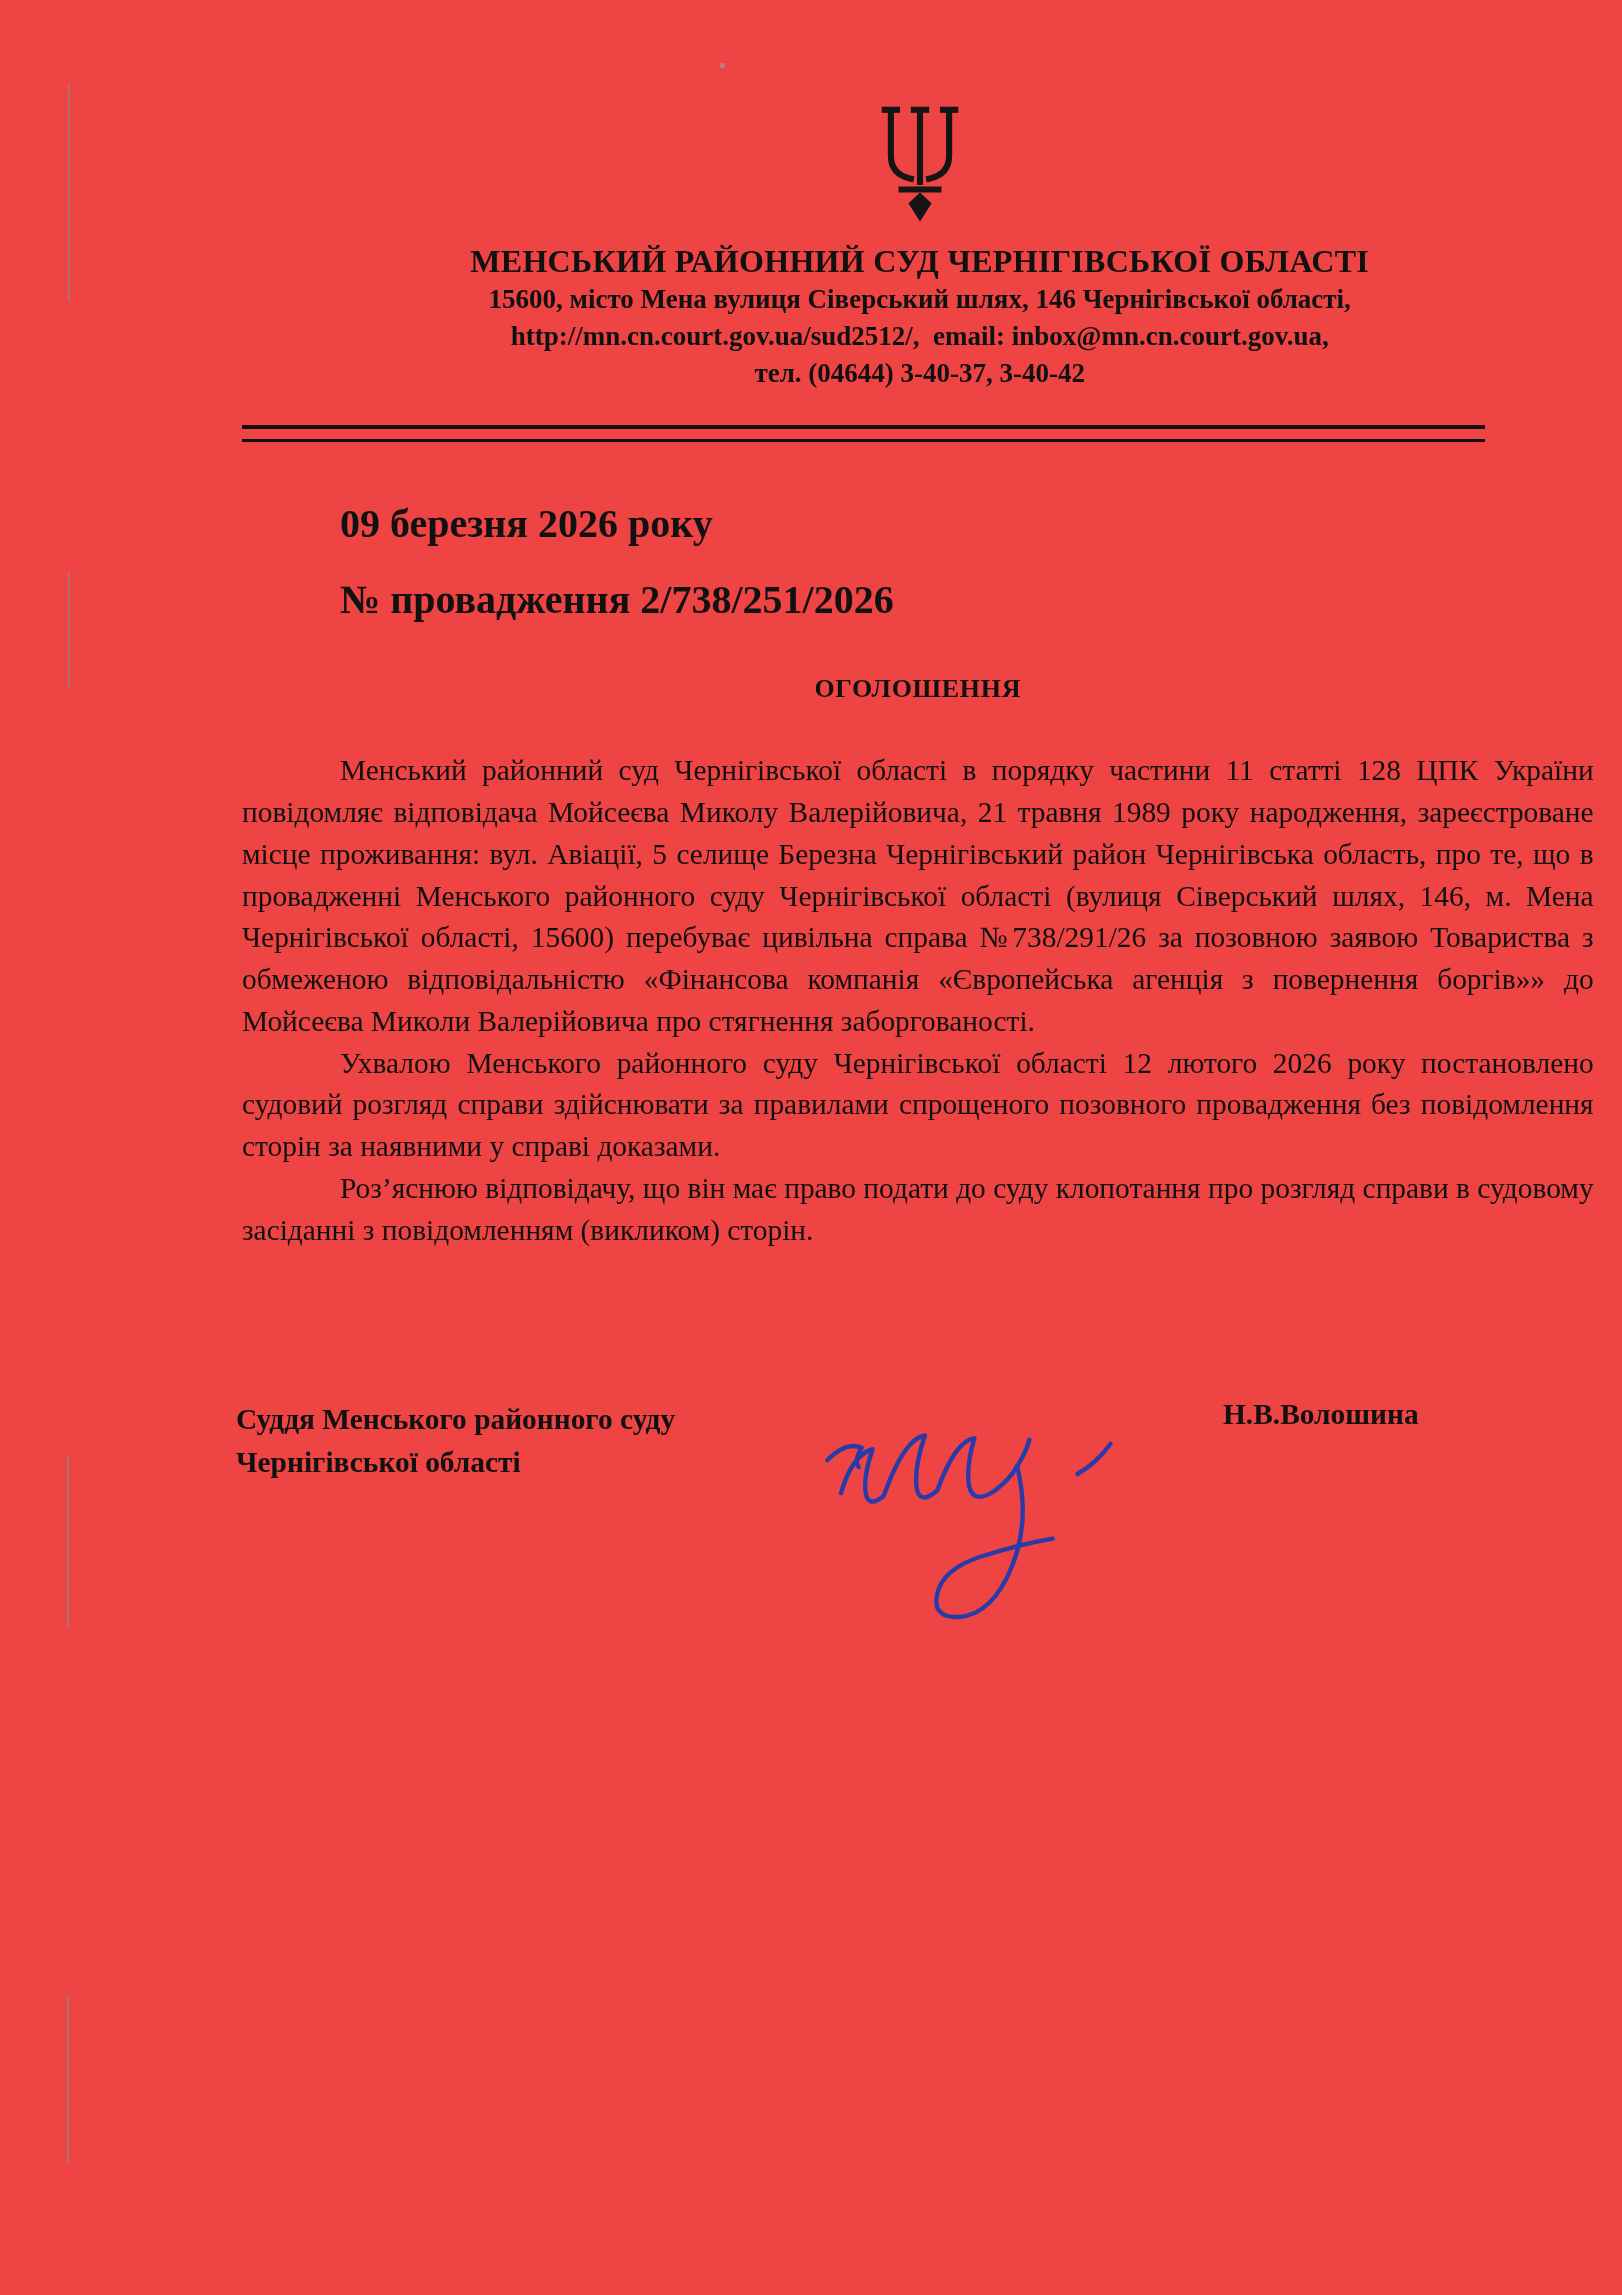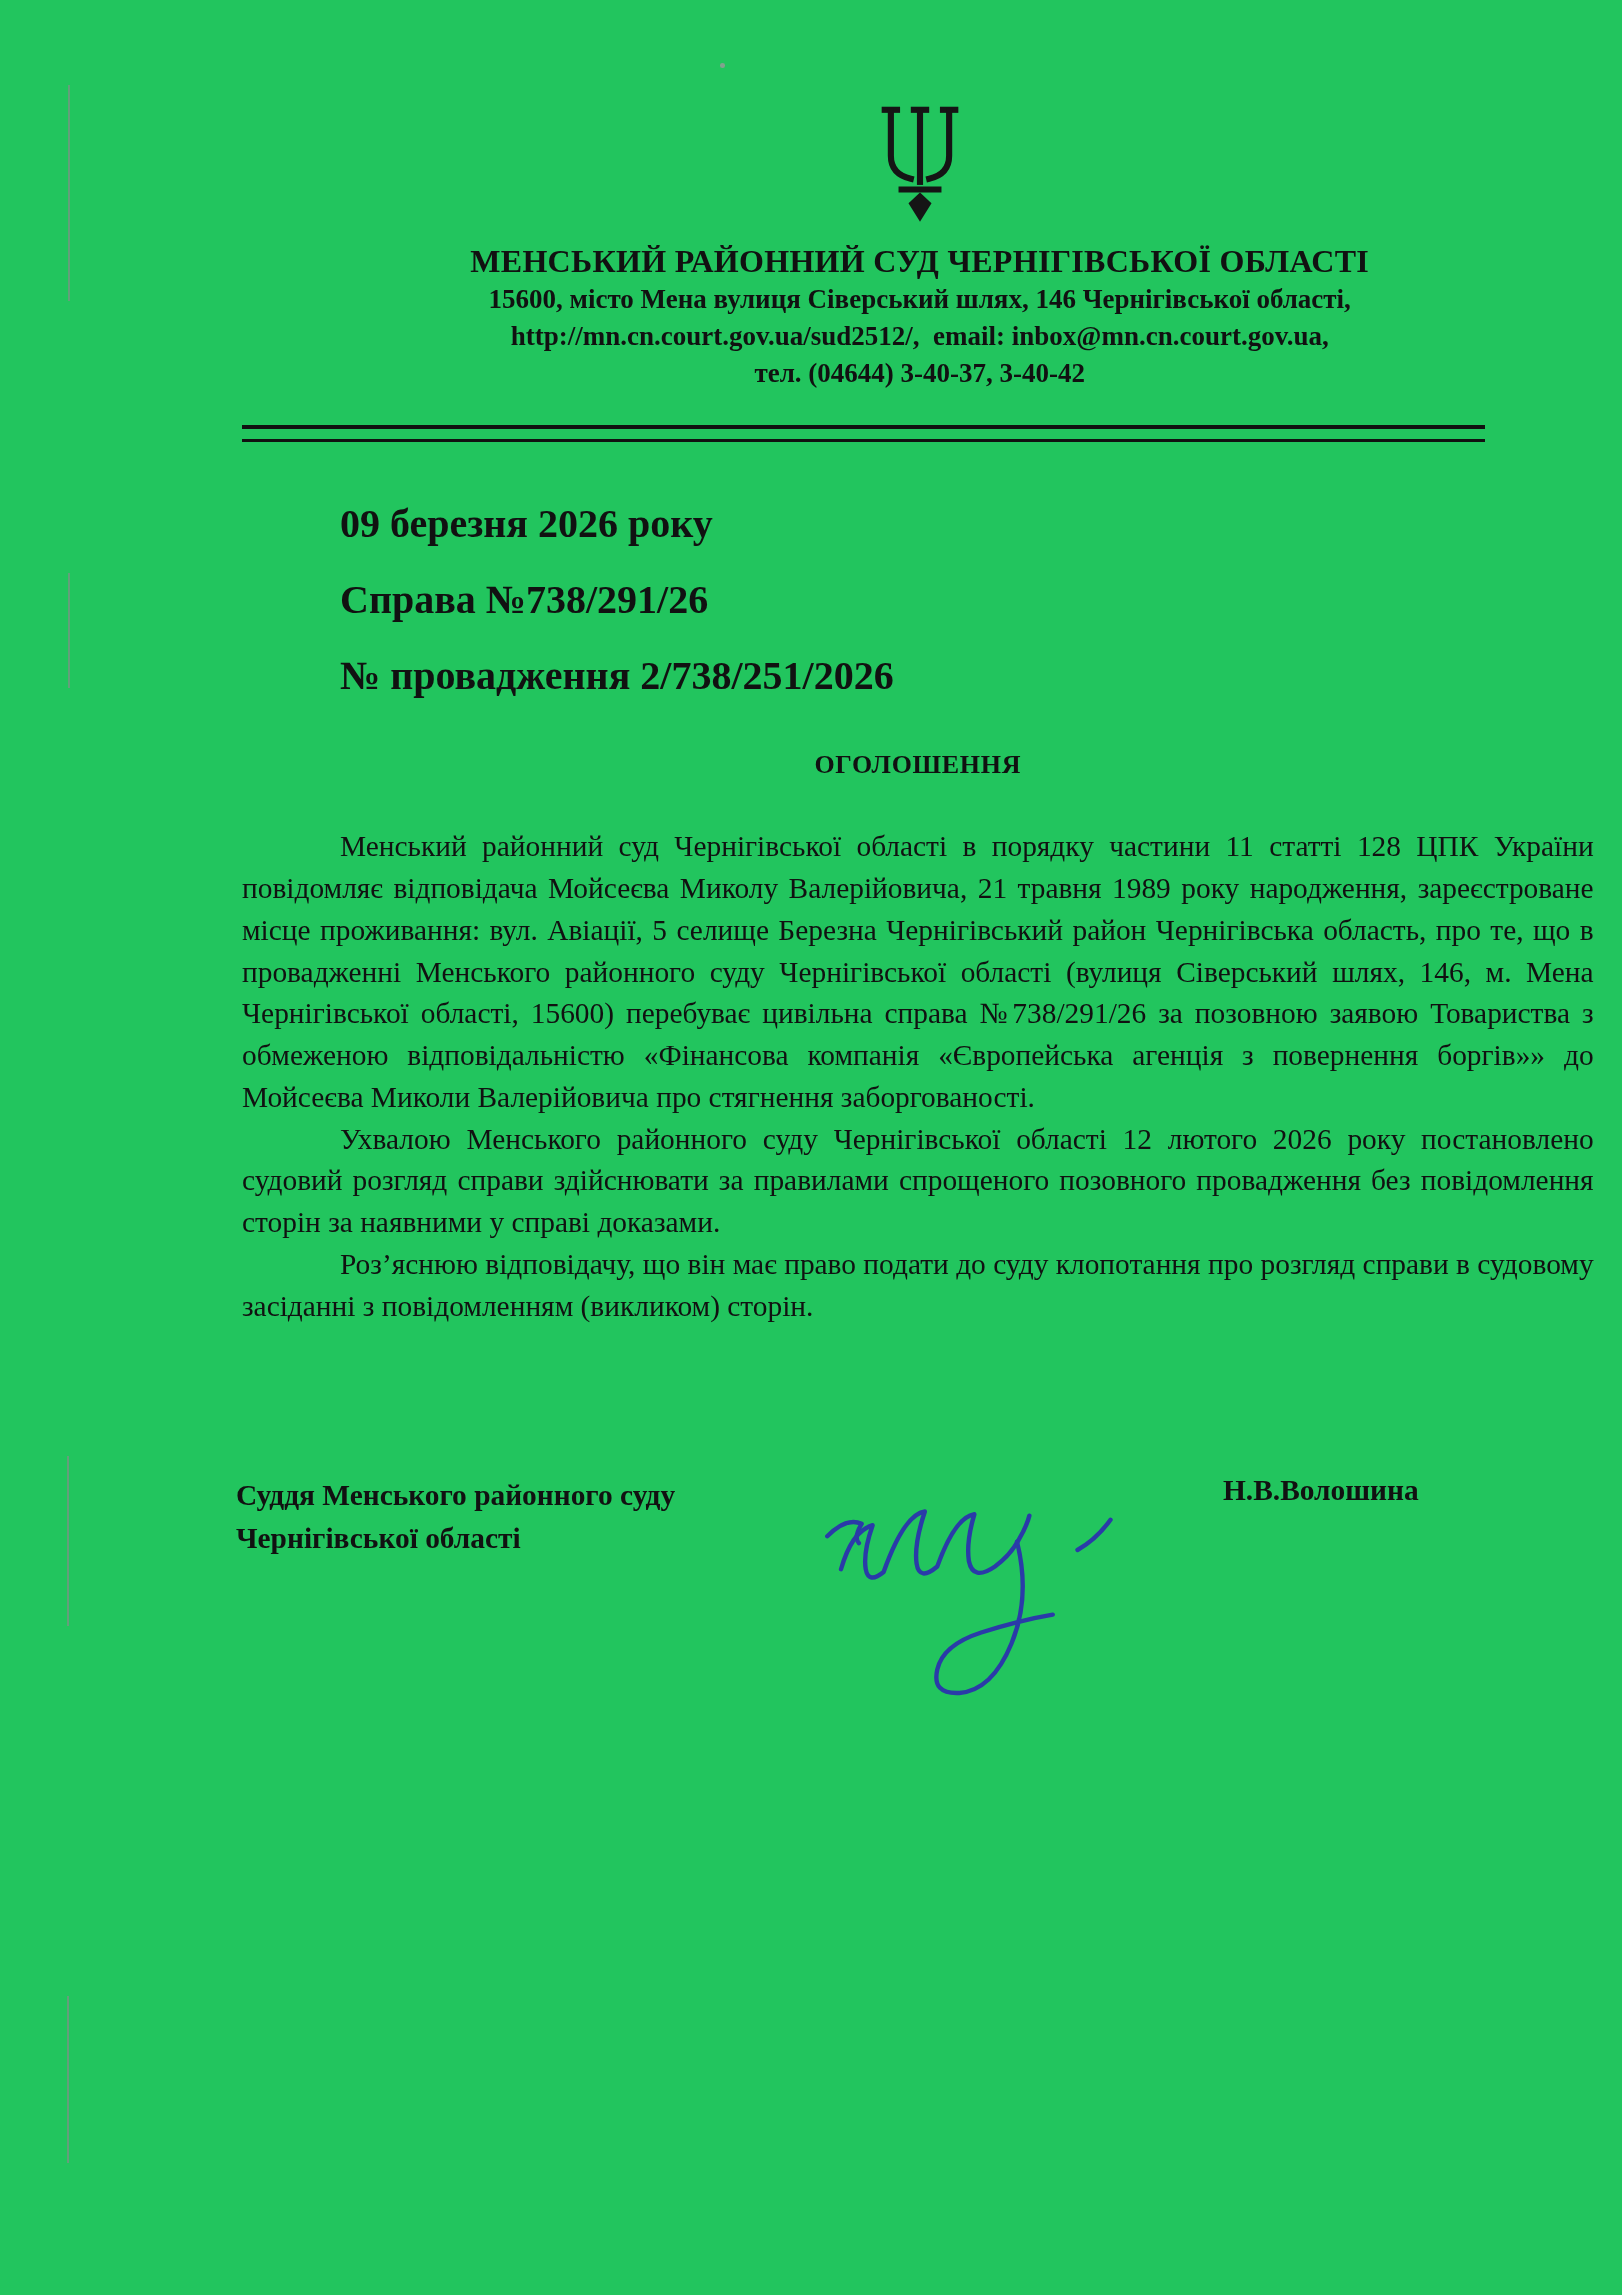"МЕНСЬКИЙ РАЙОННИЙ СУД ЧЕРНІГІВСЬКОЇ" .page { background: #22c55e -> #ef4444 }
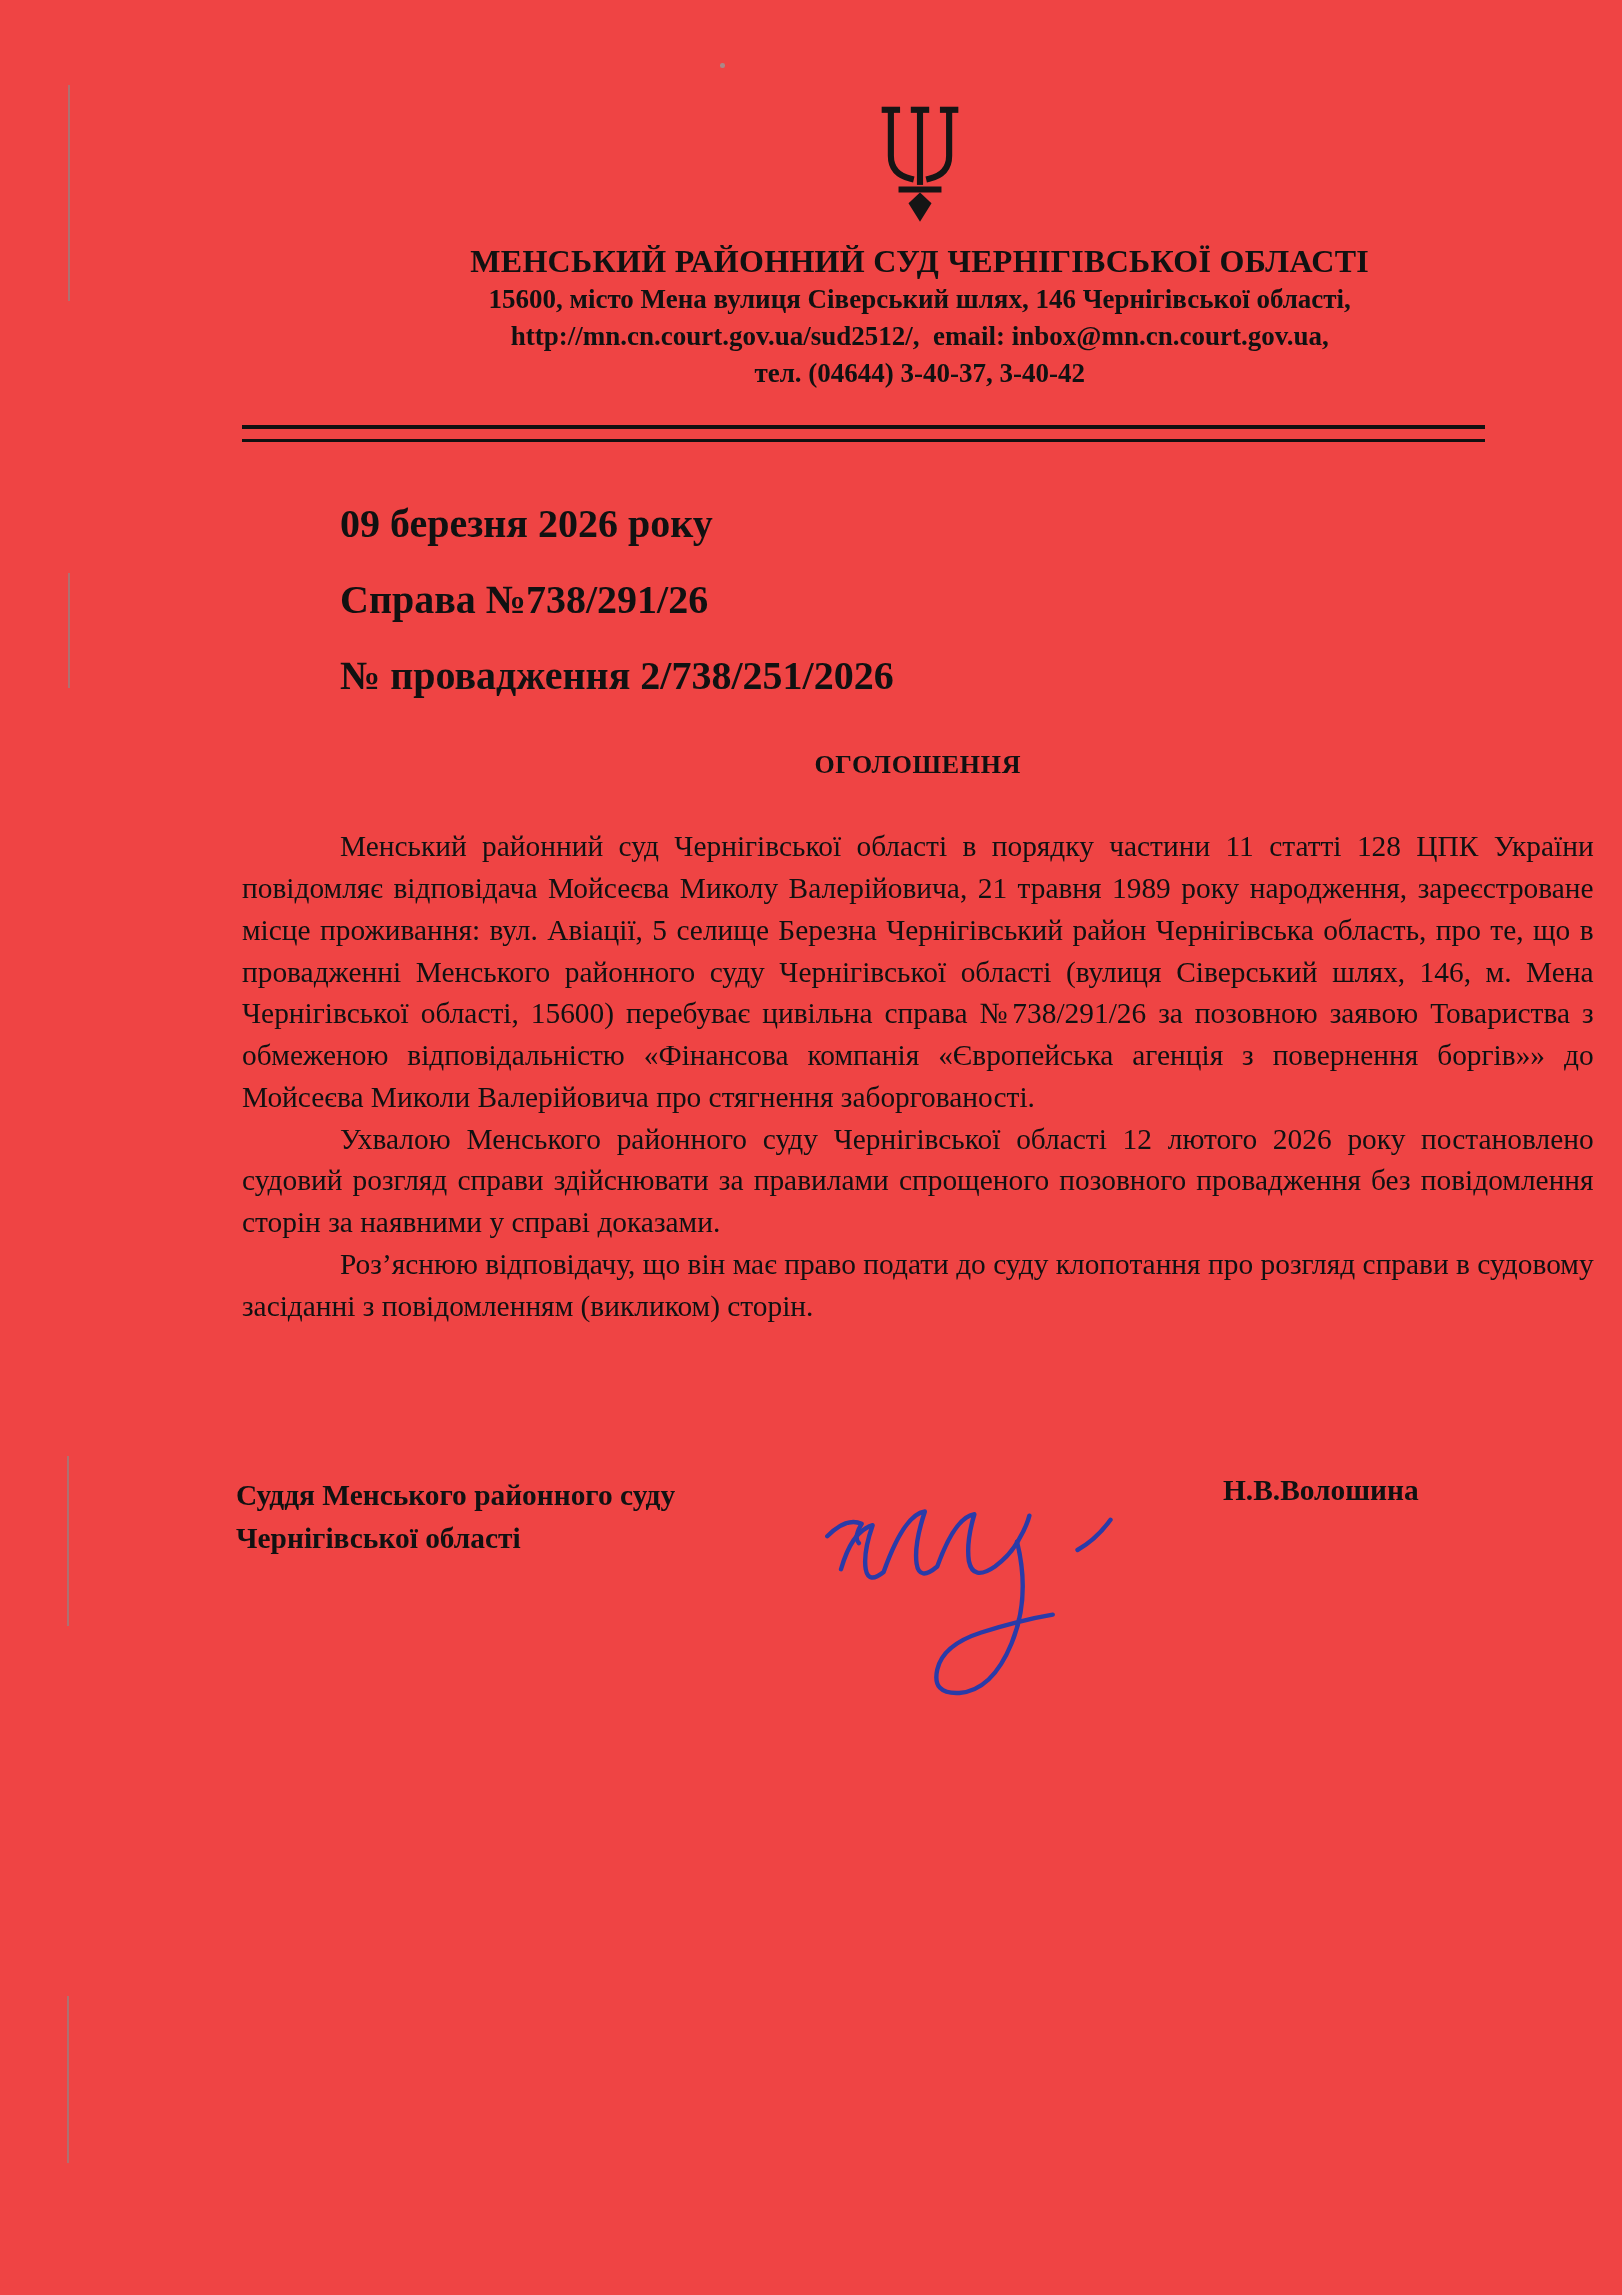"Справа №738/291/26" div { html: <div>Справа №738/291/26</div> -> none }
